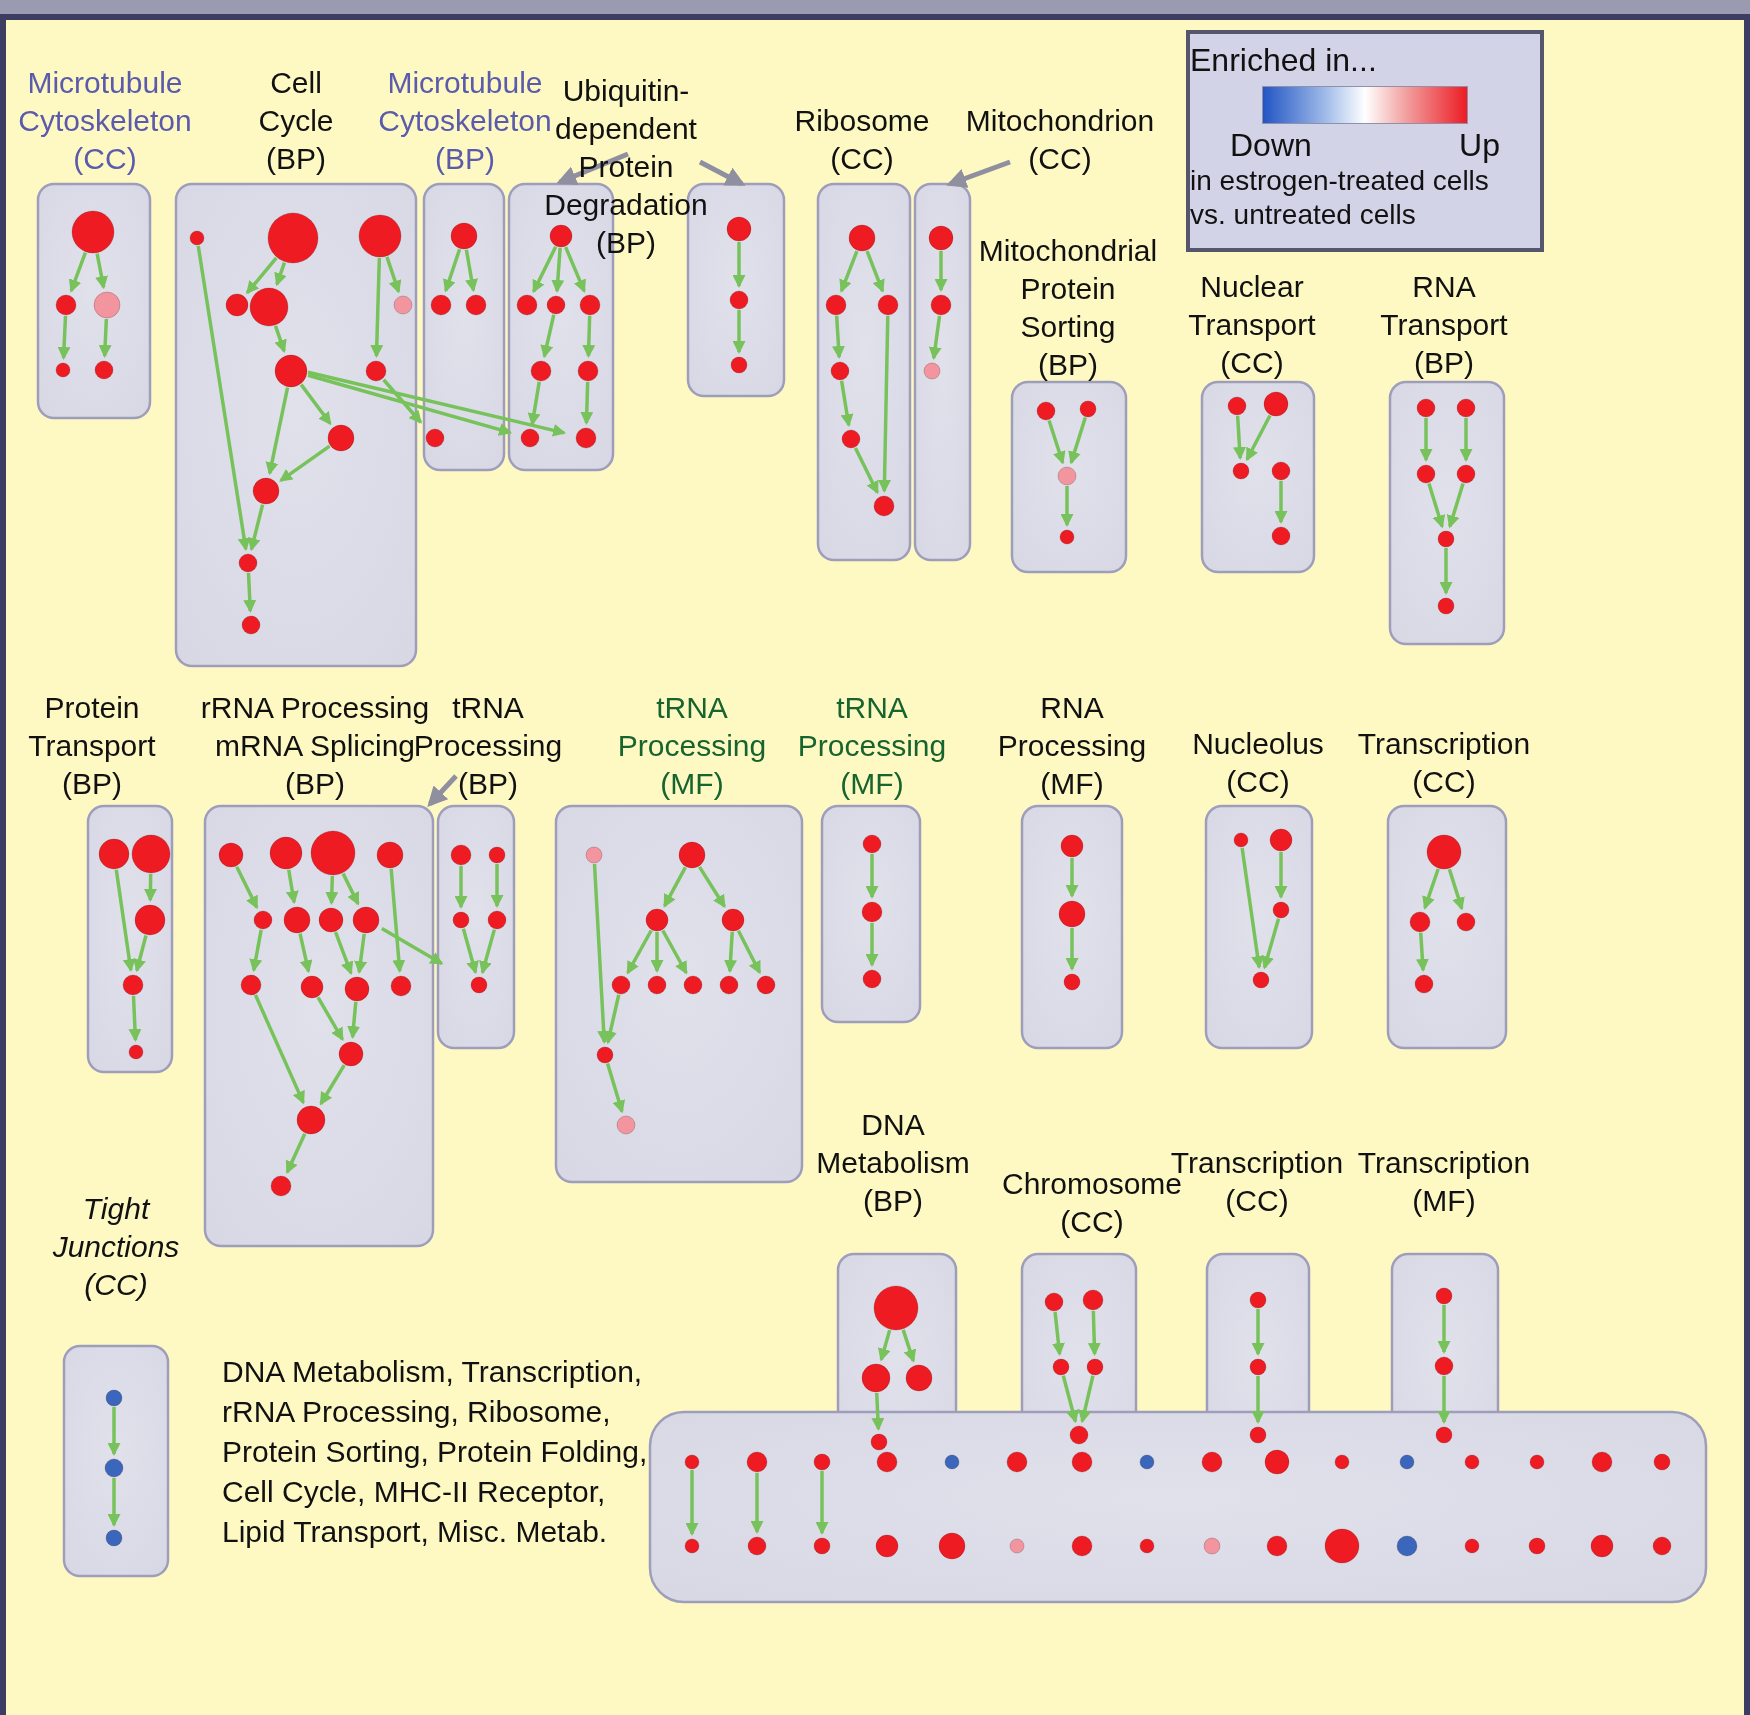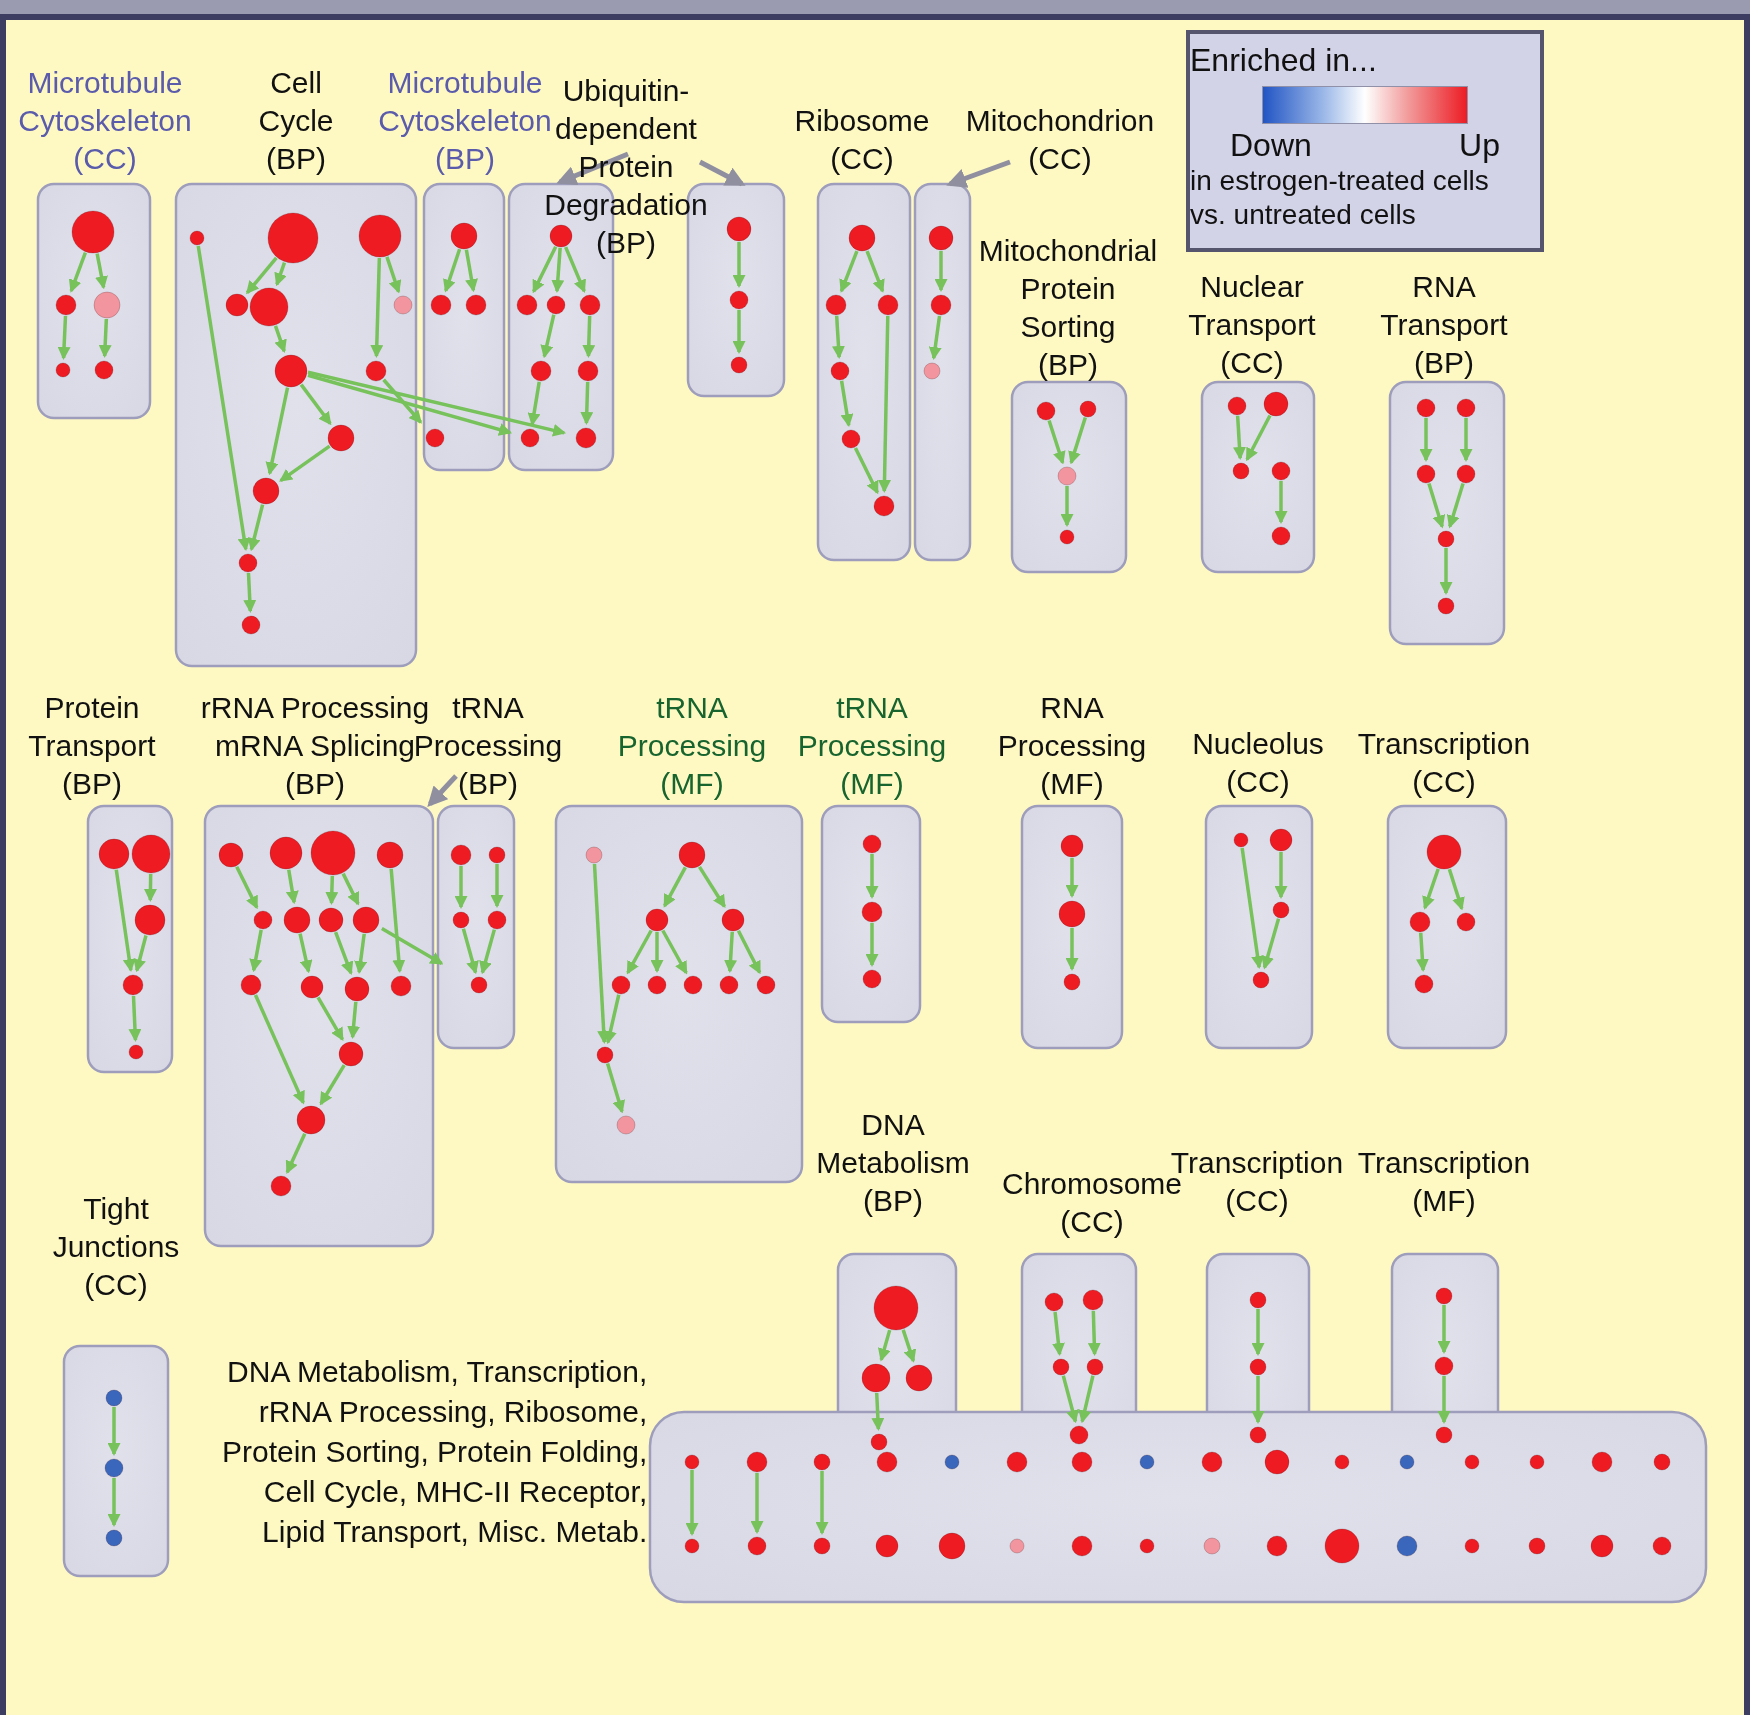"Tight" div.cluster-label { font-style: none -> italic }
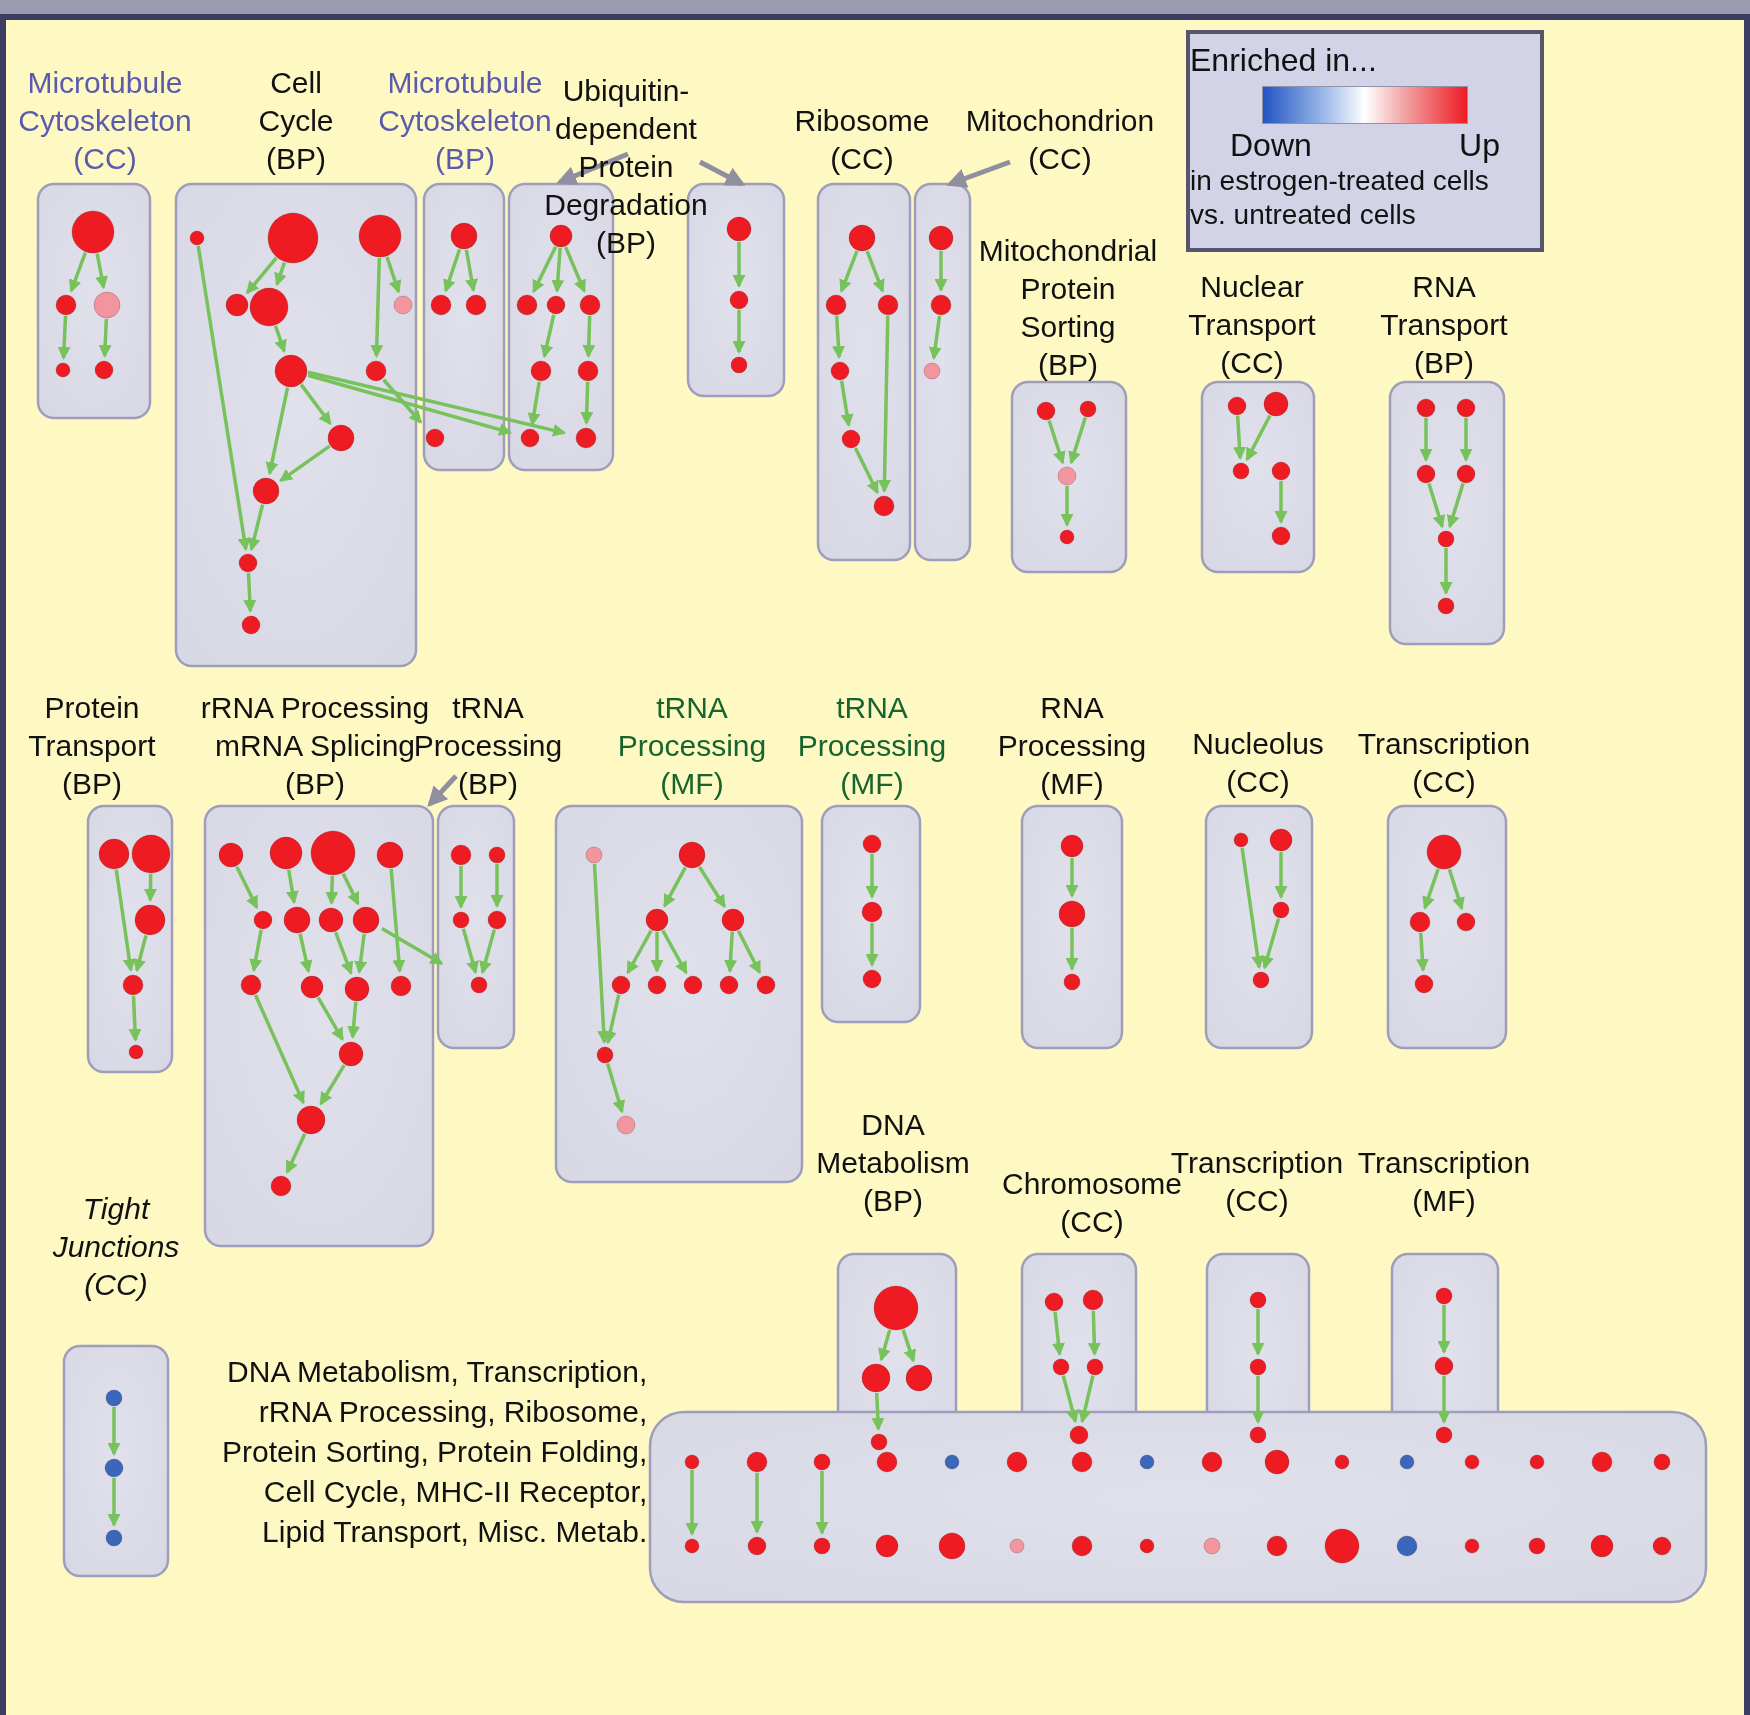"DNA Metabolism, Transcription," .misc-text { text-align: right -> left }
